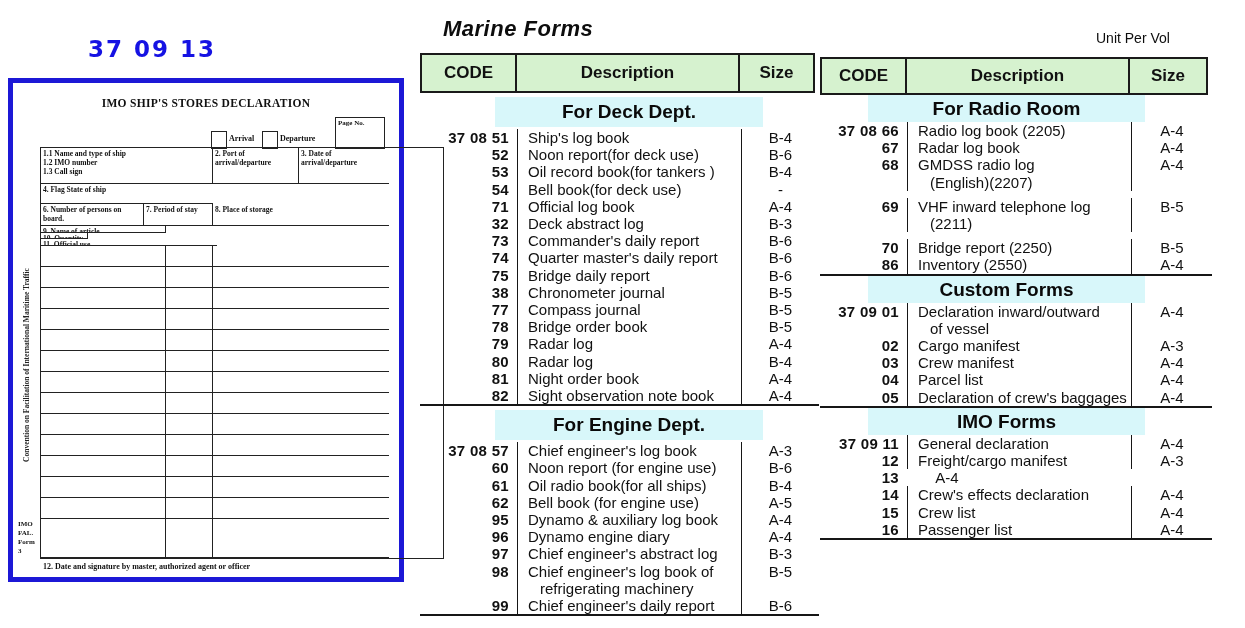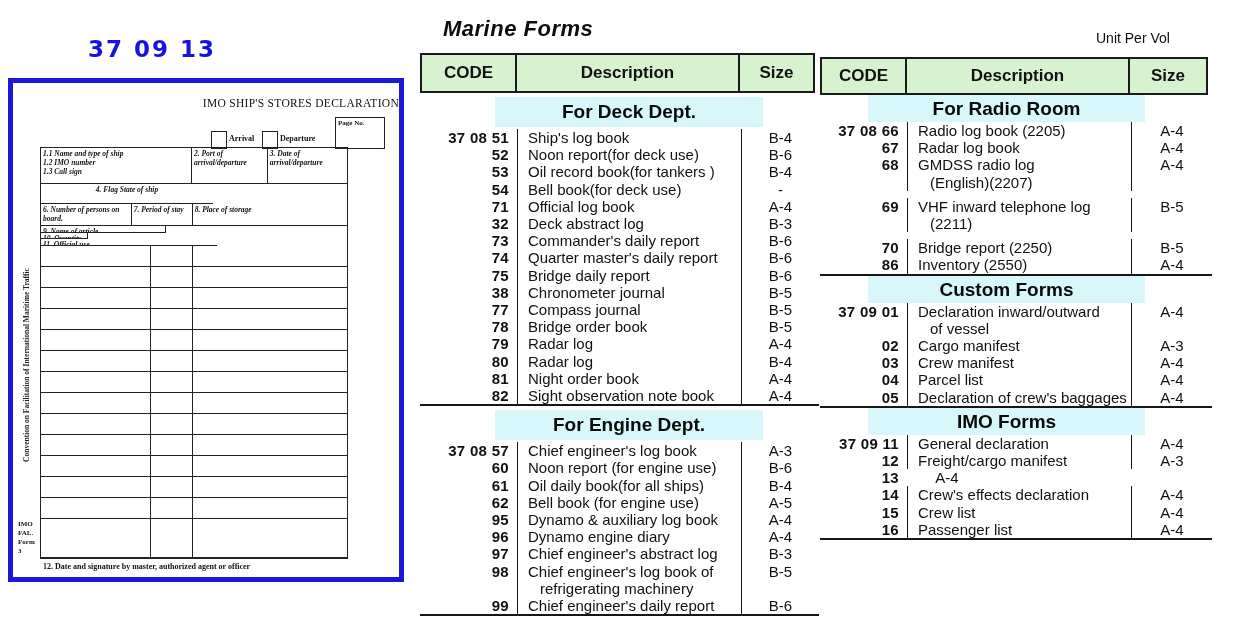"IMO SHIP'S STORES DECLARATION" .form-title { font-weight: normal -> bold; text-align: right -> center }
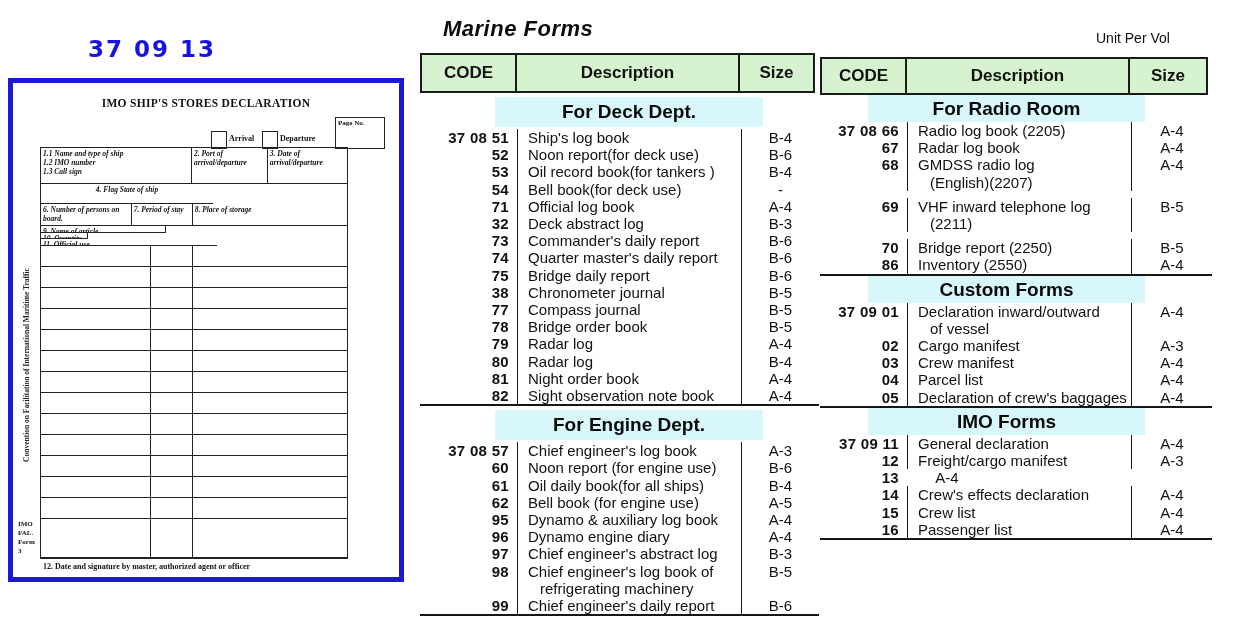"1.1 Name and type of" .form-grid { font-style: italic -> none; width: 308px -> 404px }
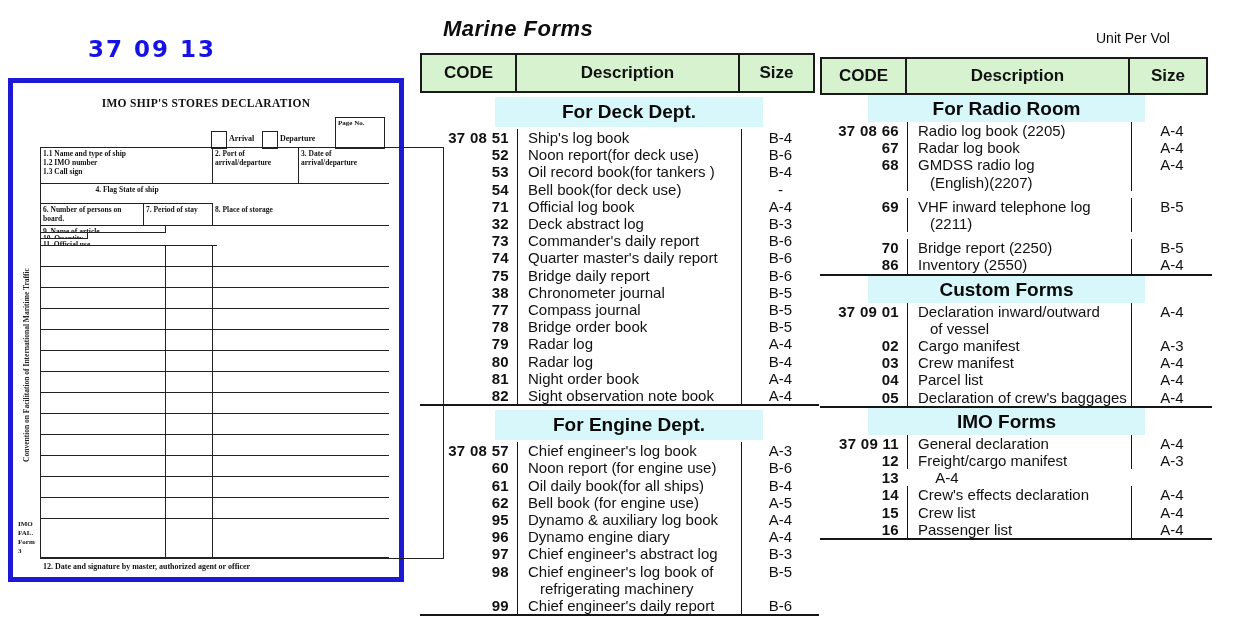"4. Flag State of ship" div.fg-row { text-align: center -> none }
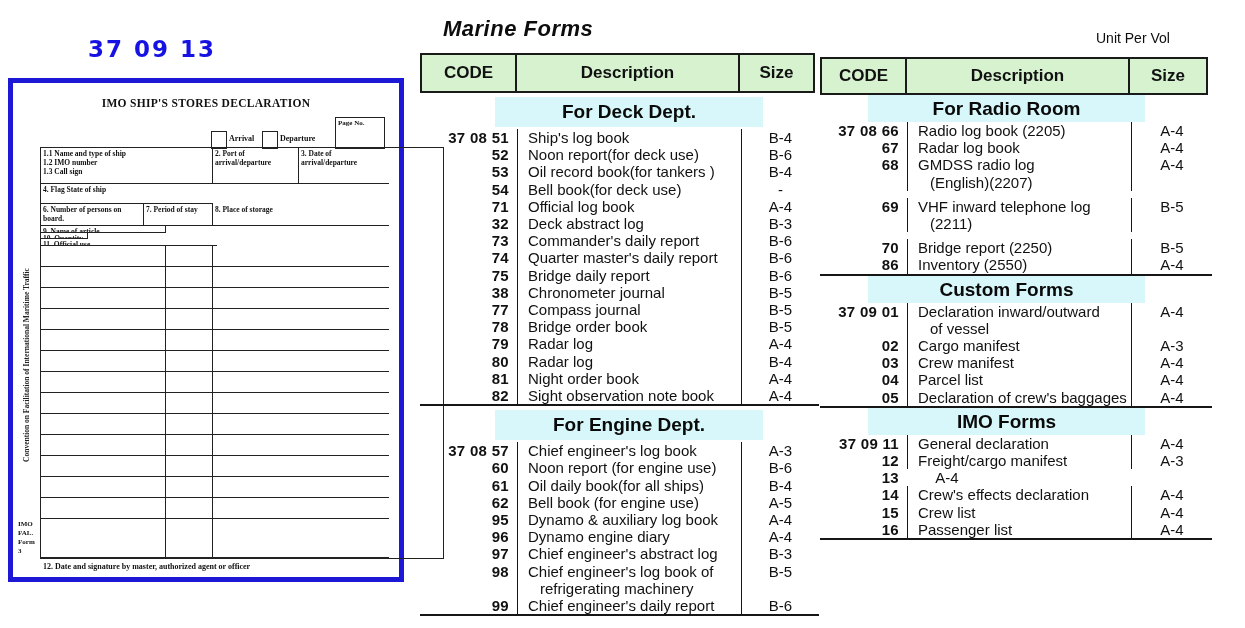"Oil daily book(for all ships)" div.l1 { text: daily -> radio }
